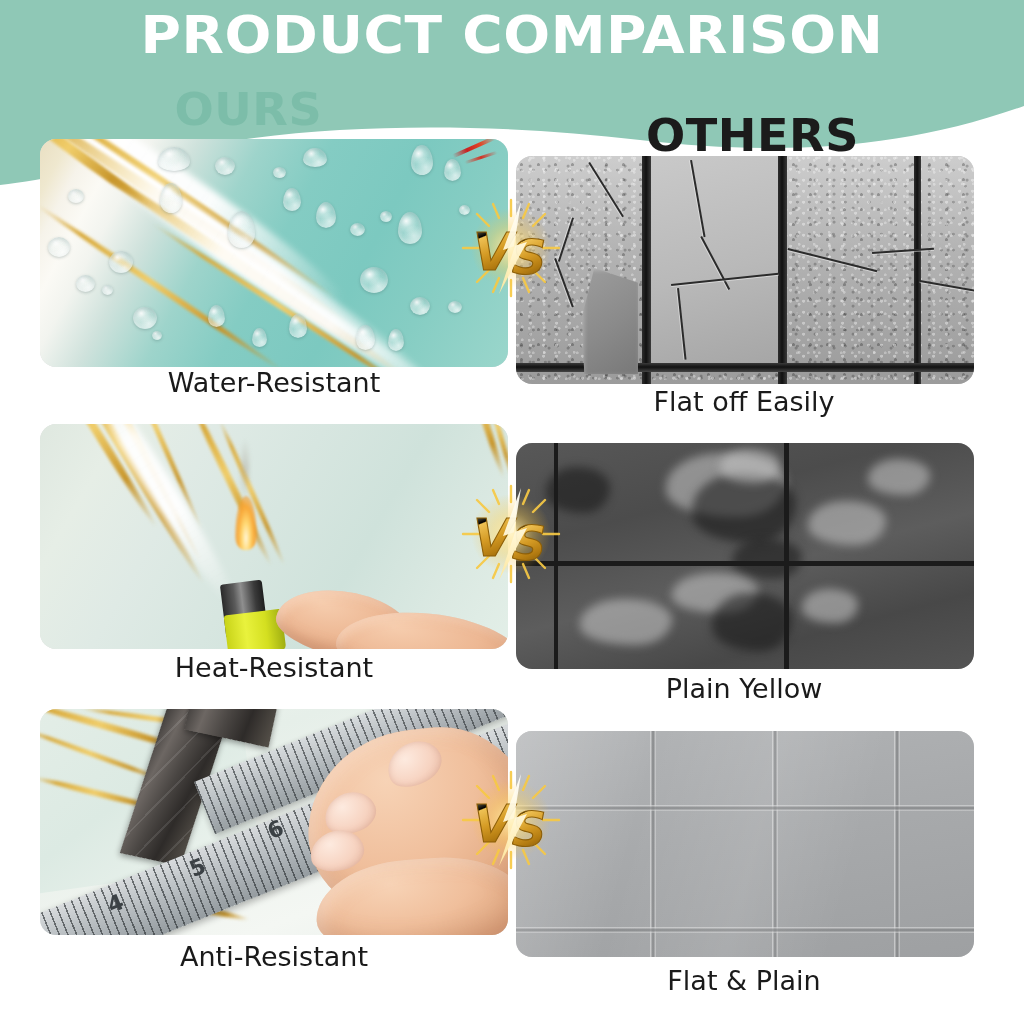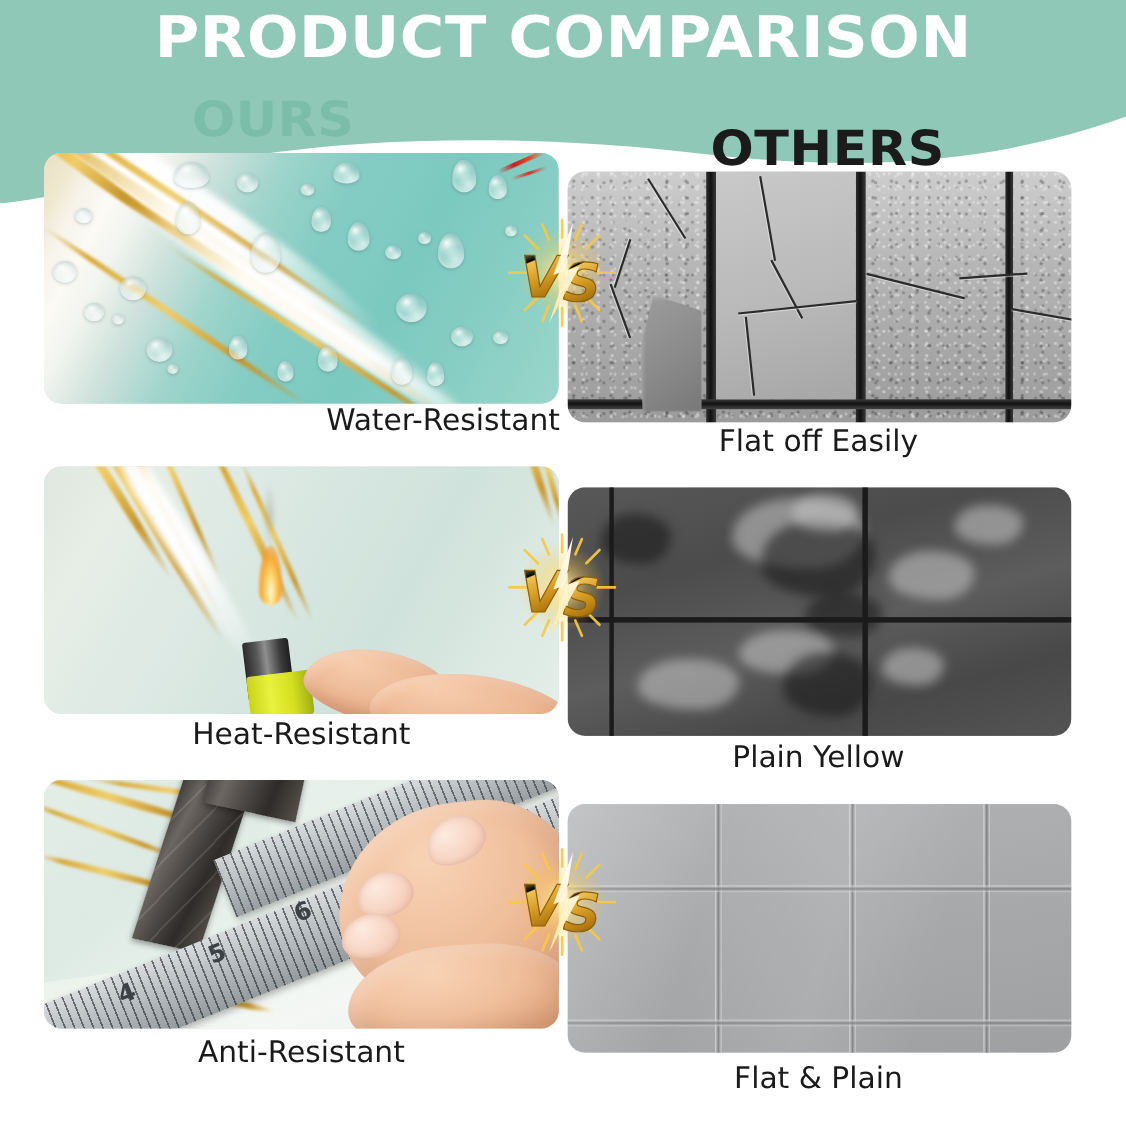"Water-Resistant" #label-ours-1 { text-align: right -> none }
